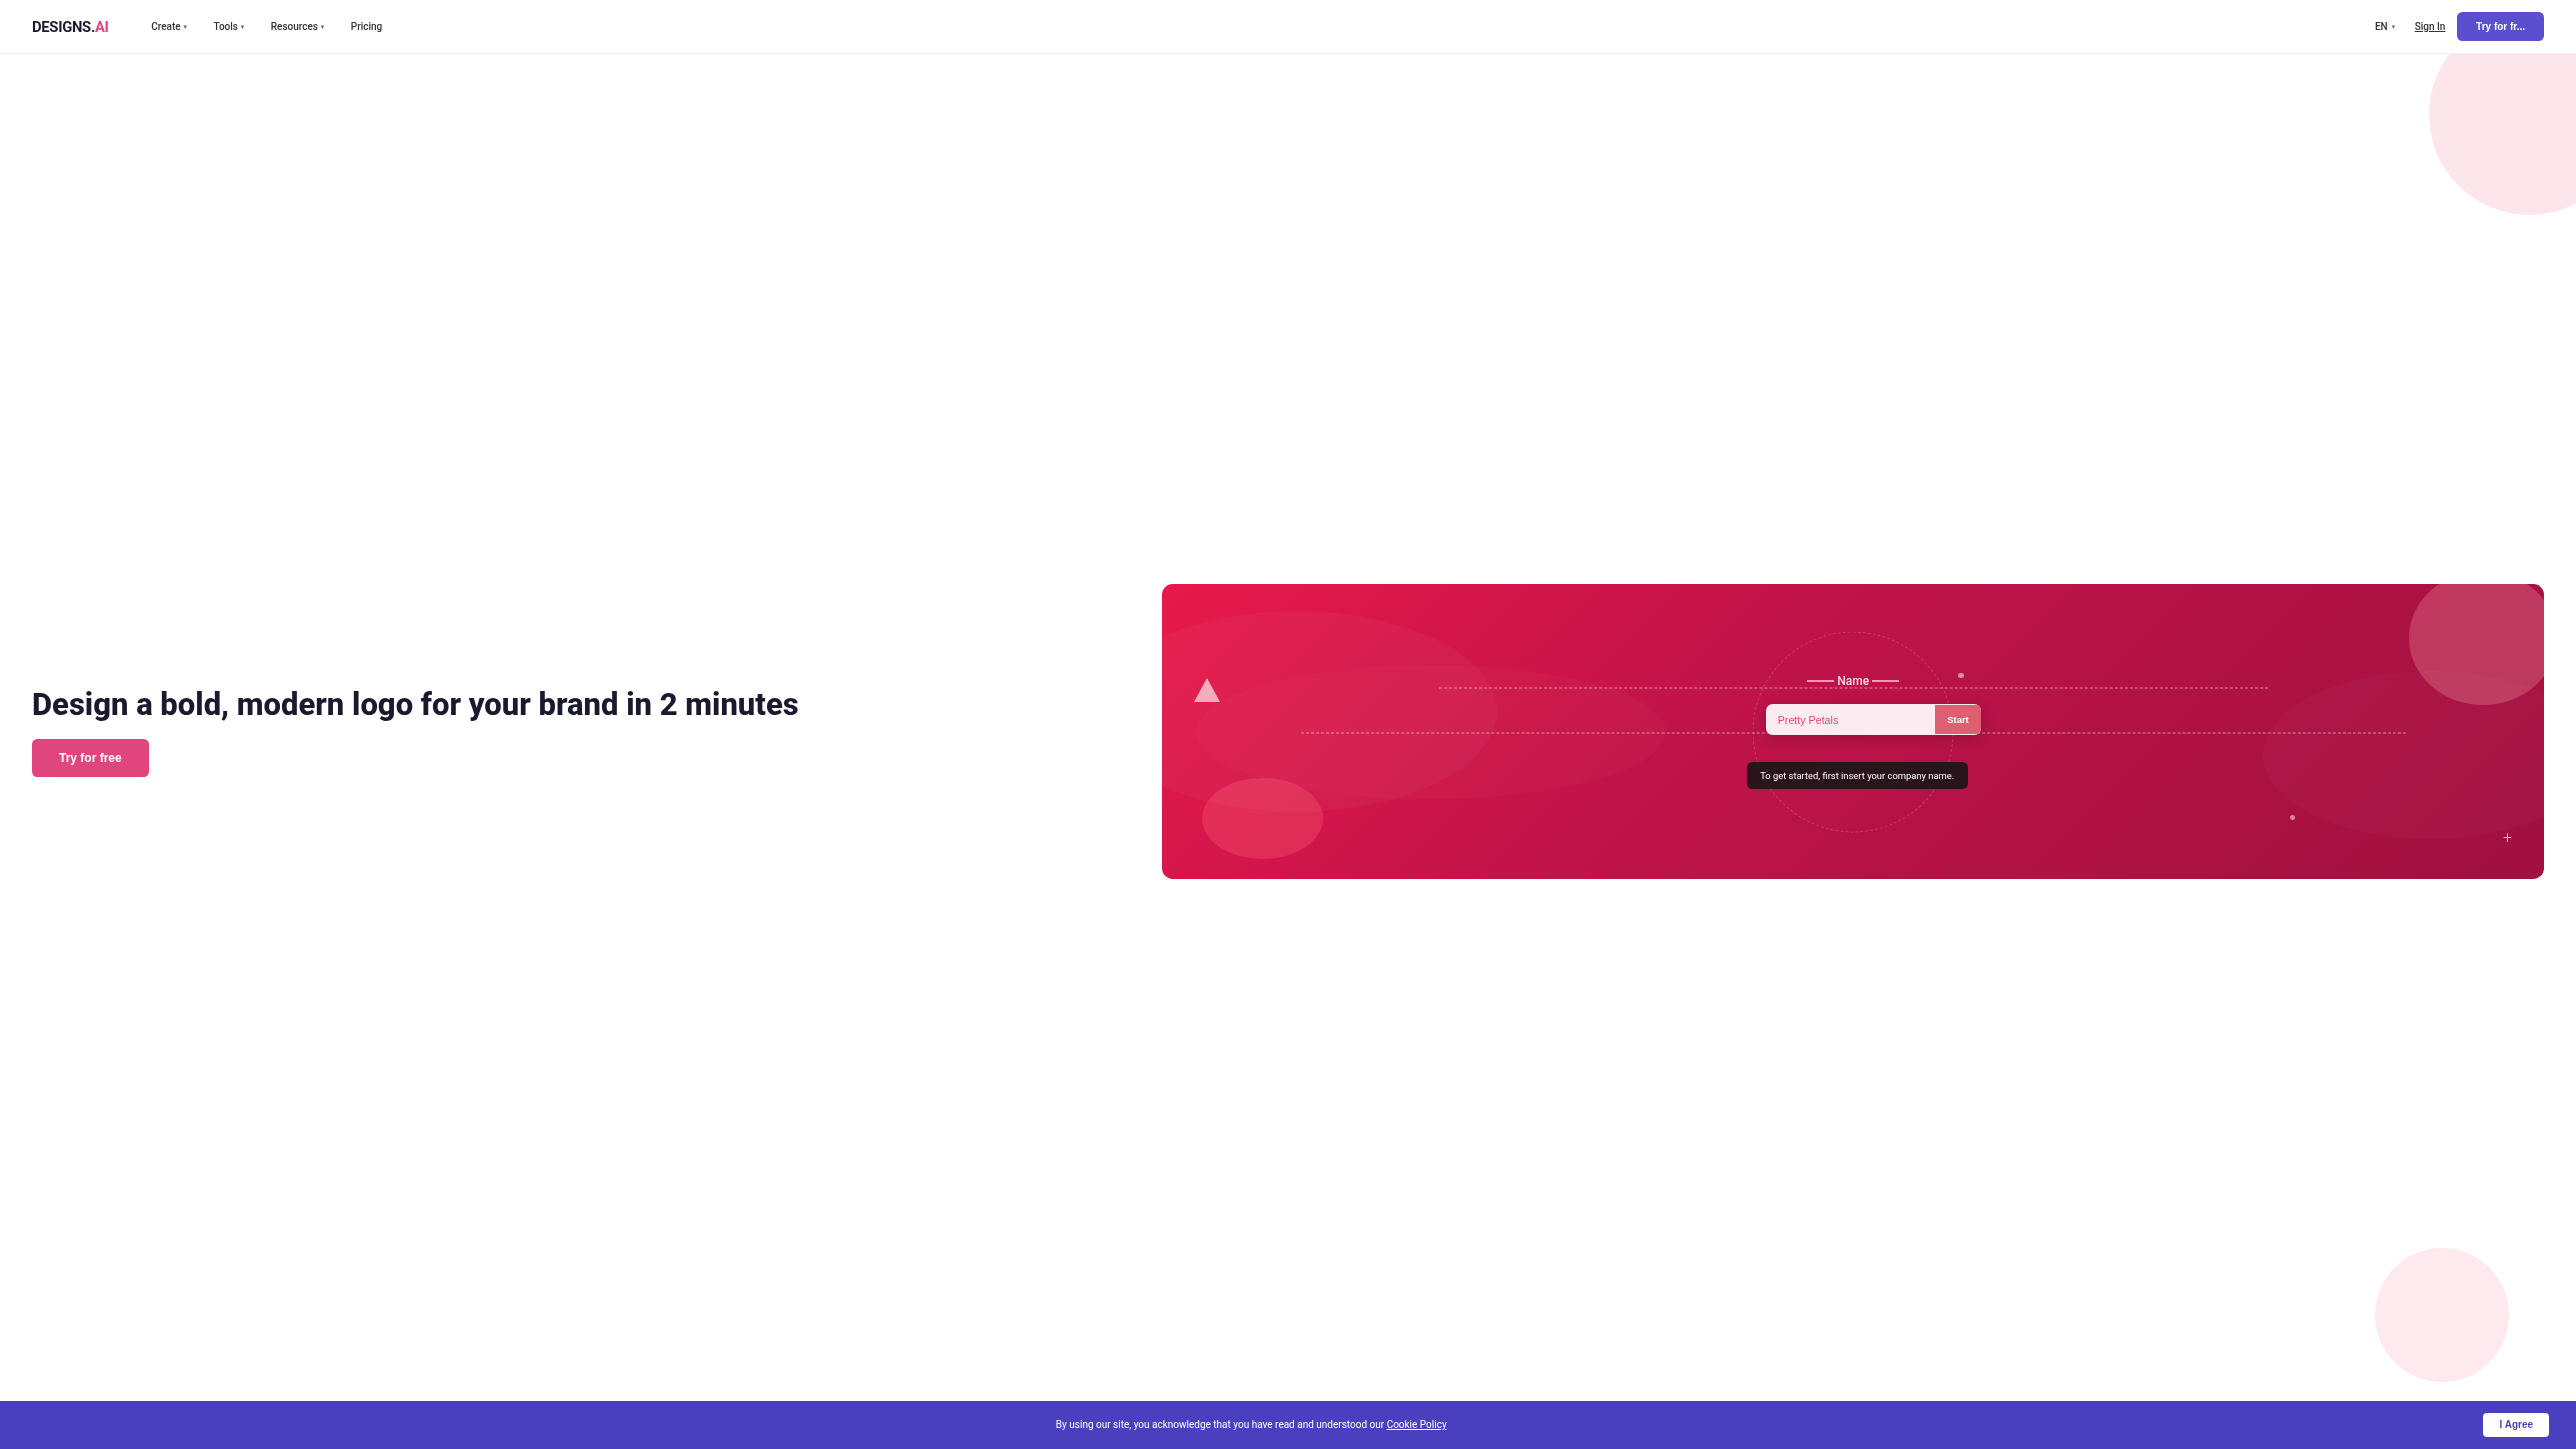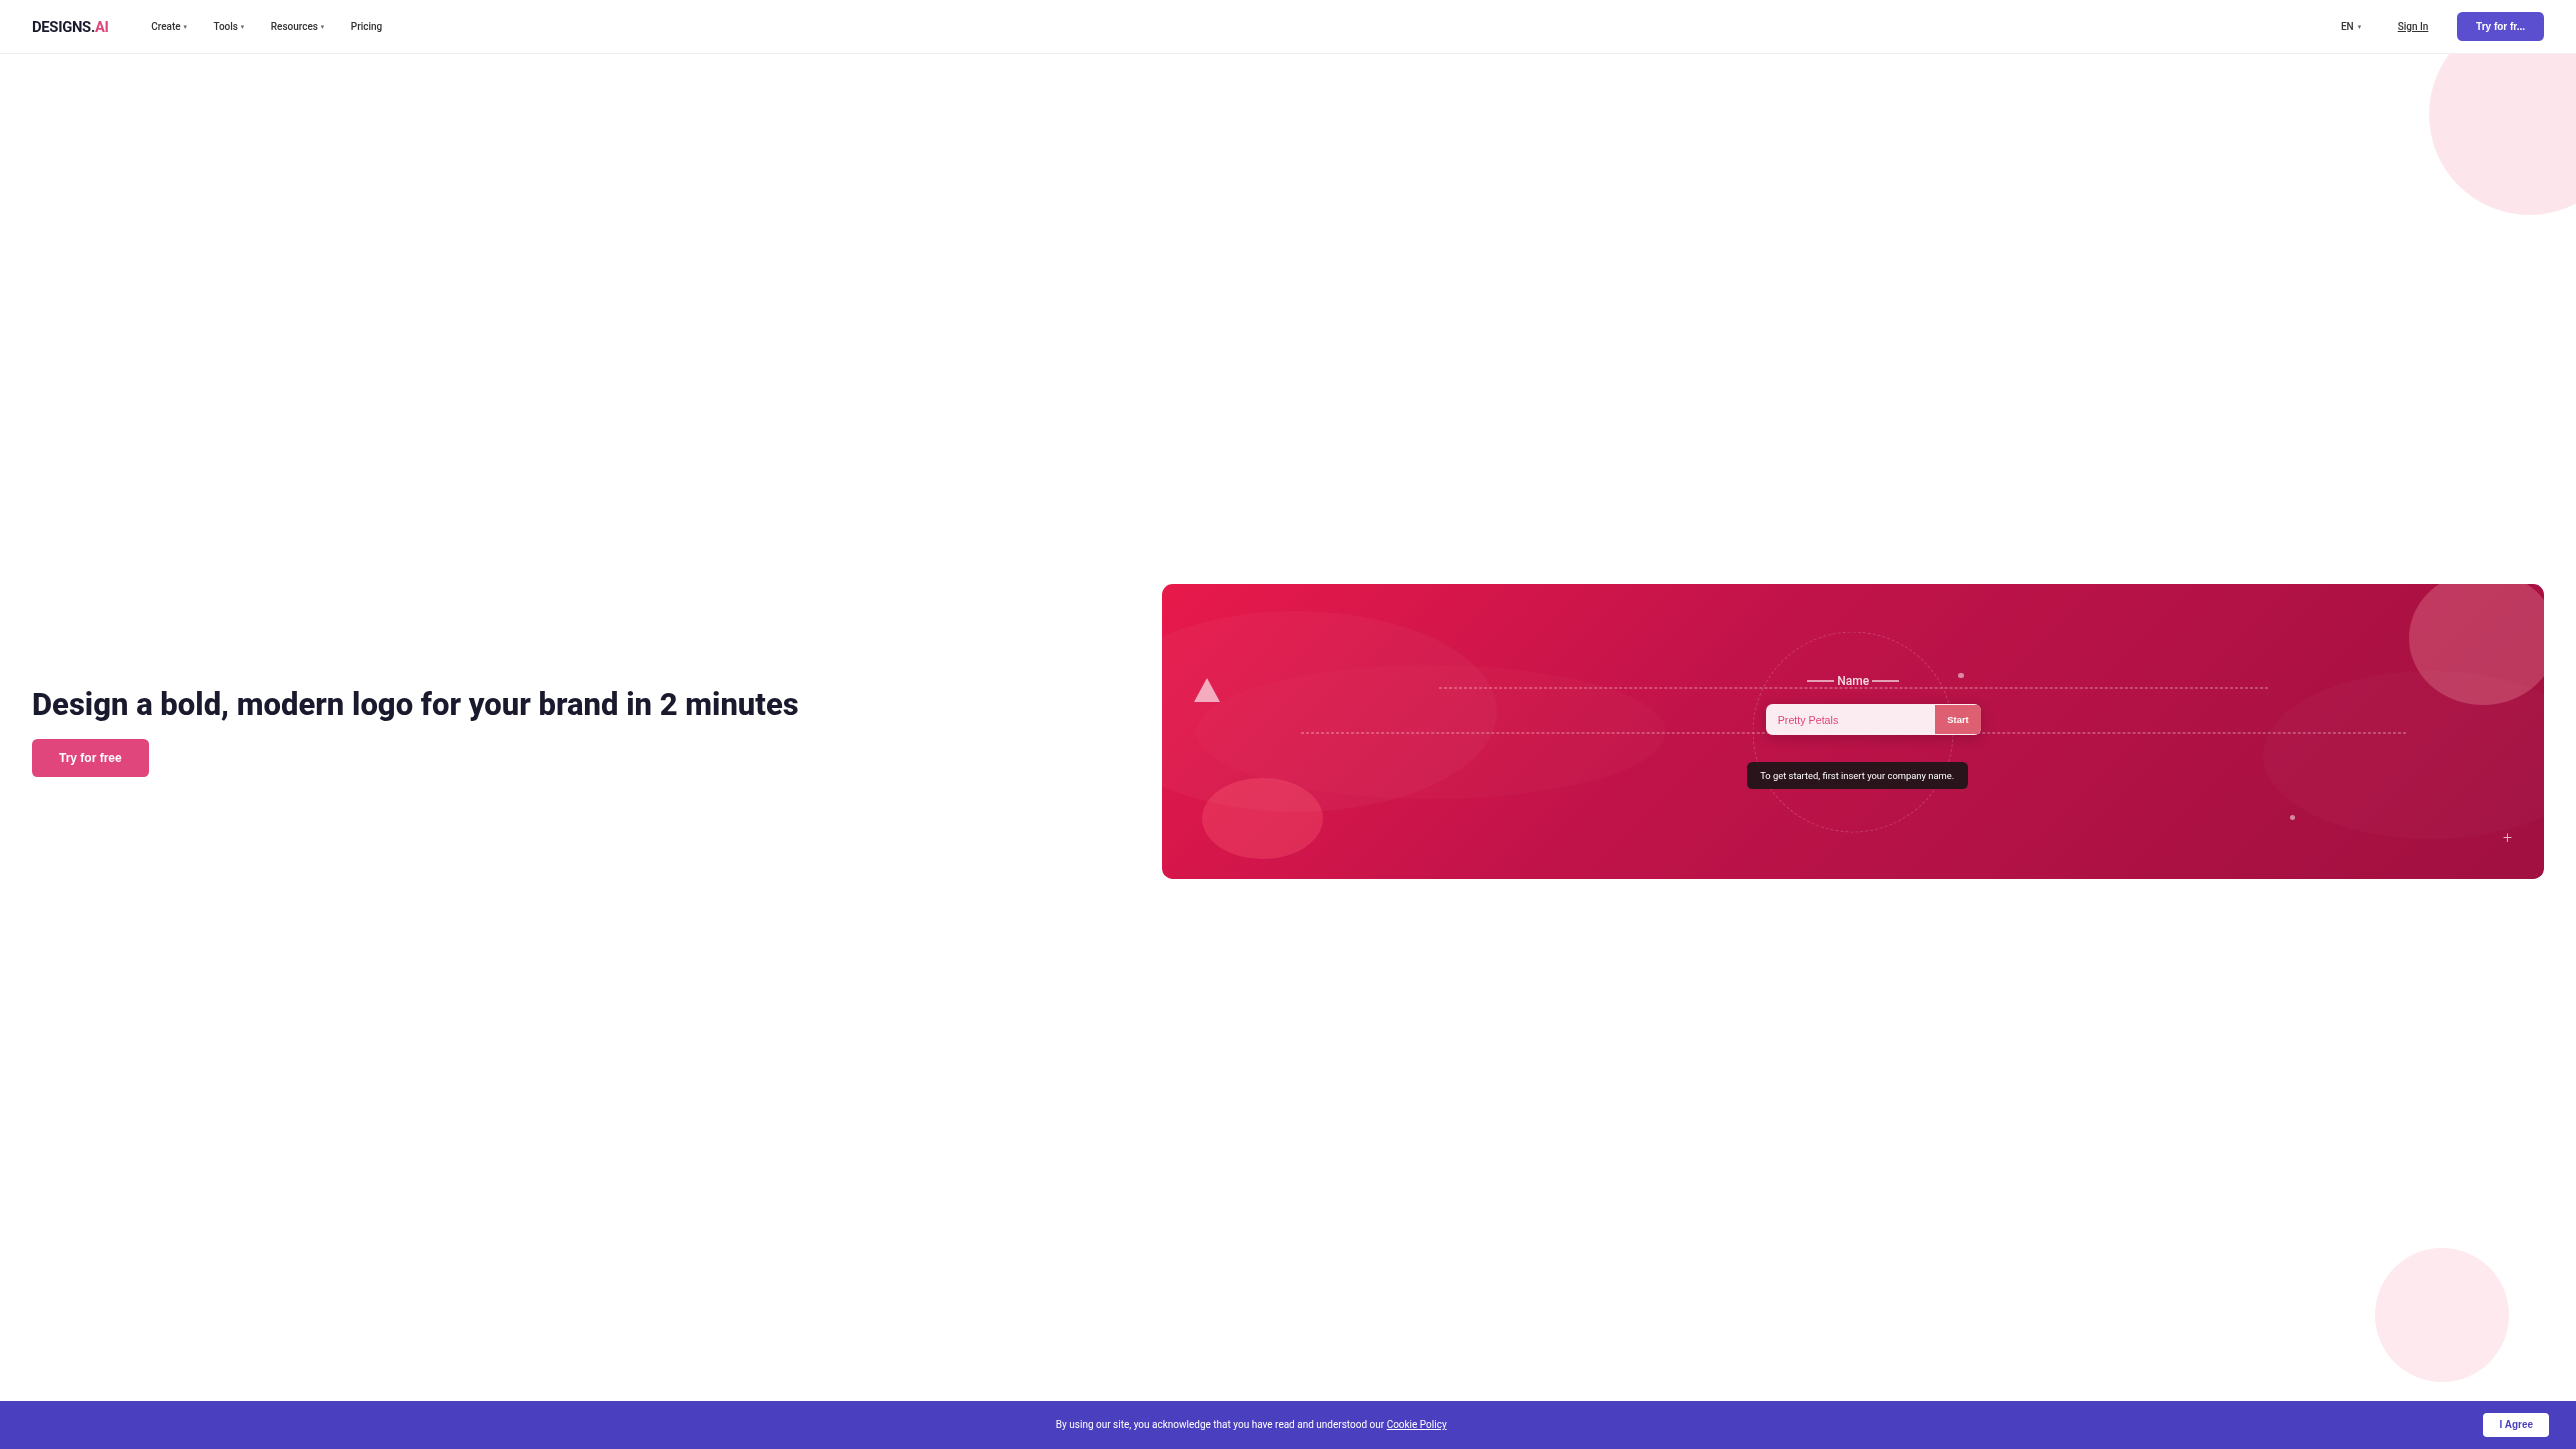"EN" .nav-right { gap: 18px -> 1px }
